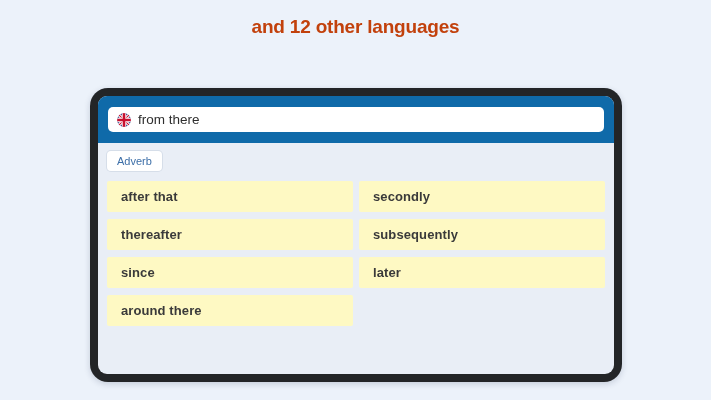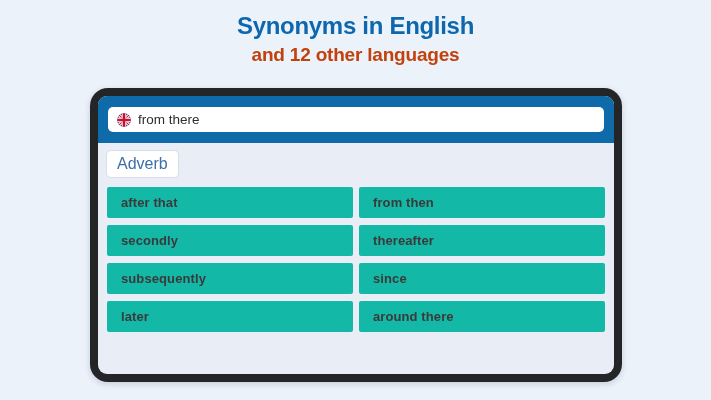"Synonyms in English" div.page-title { html: <div>Synonyms in English</div> -> none }
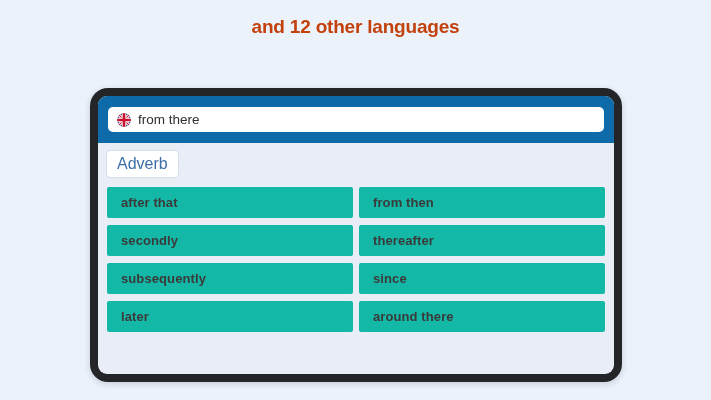"Adverb" .pos-chip { font-size: 16px -> 11px }
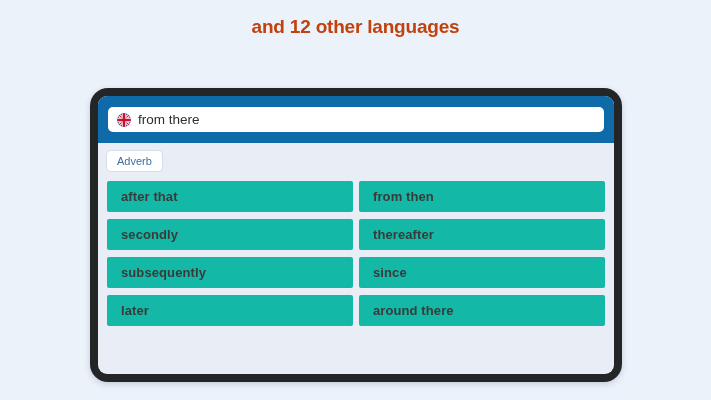"after that" .synonym-cell { background: #14b8a6 -> #fef9c3 }
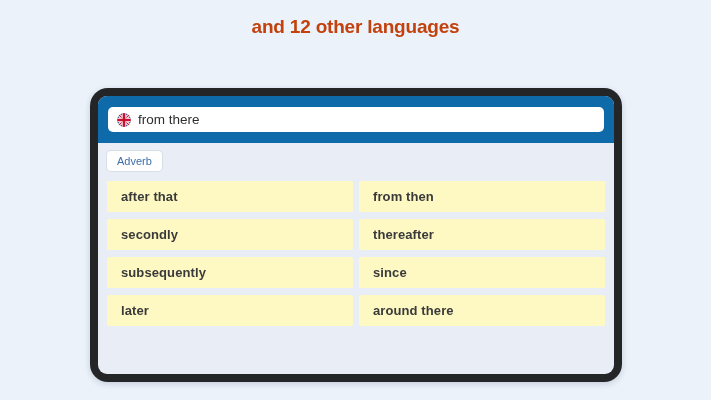"from then" div.synonym-cell { html: <div>from then</div> -> none }
